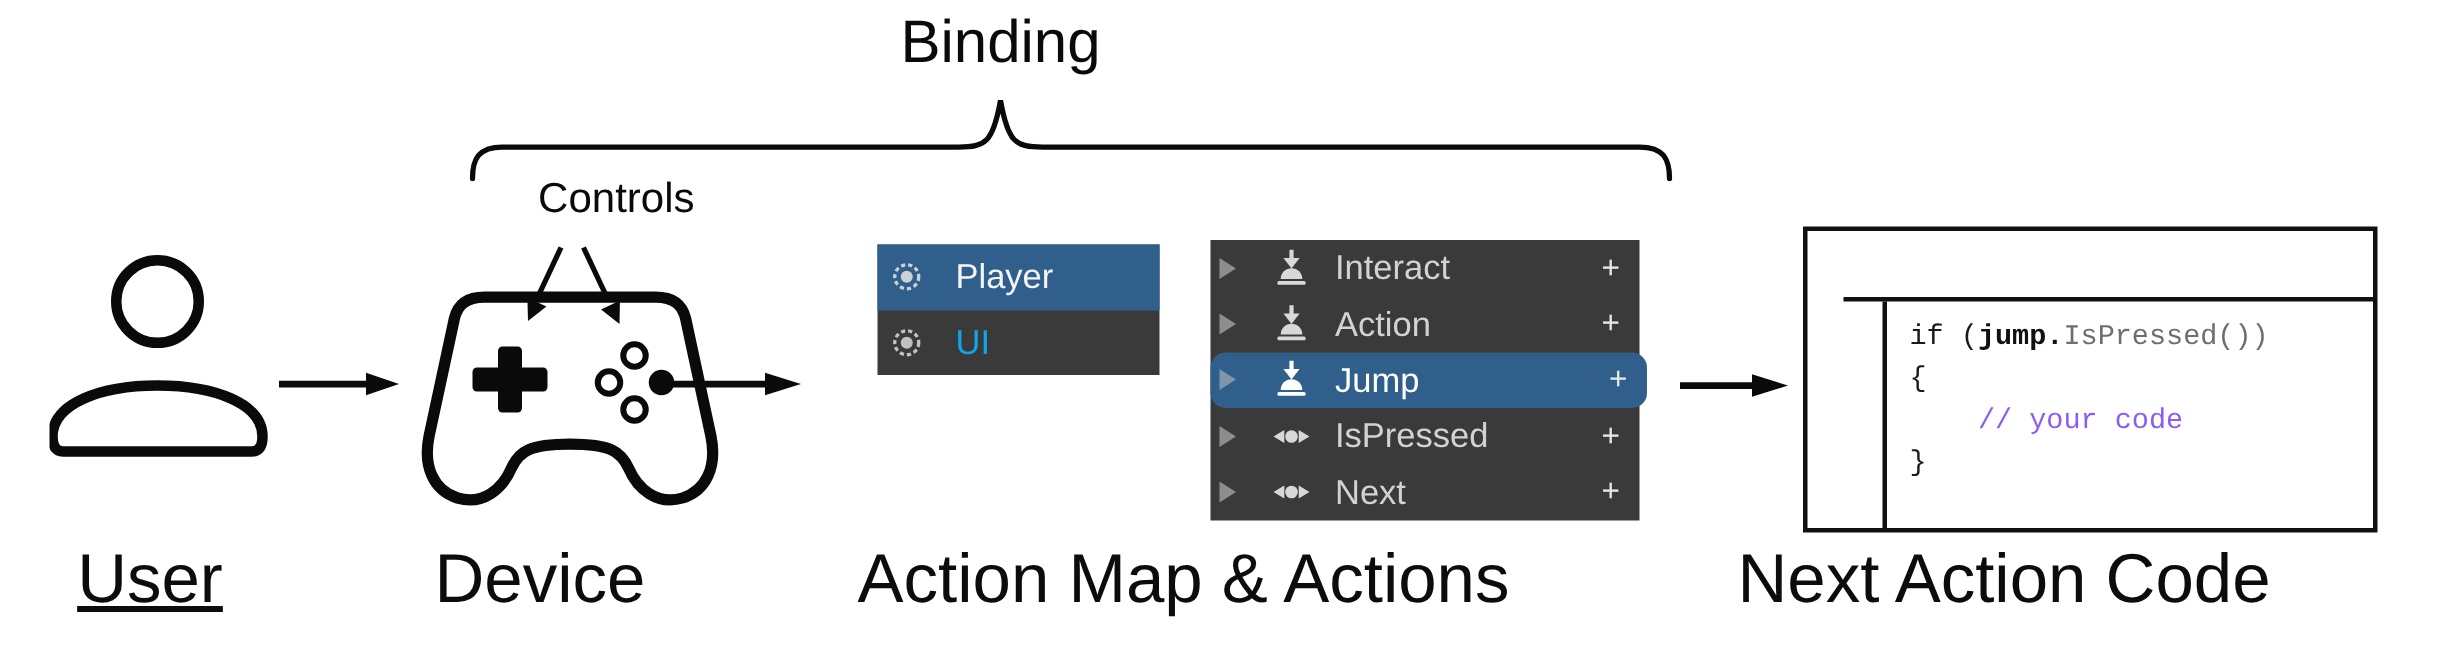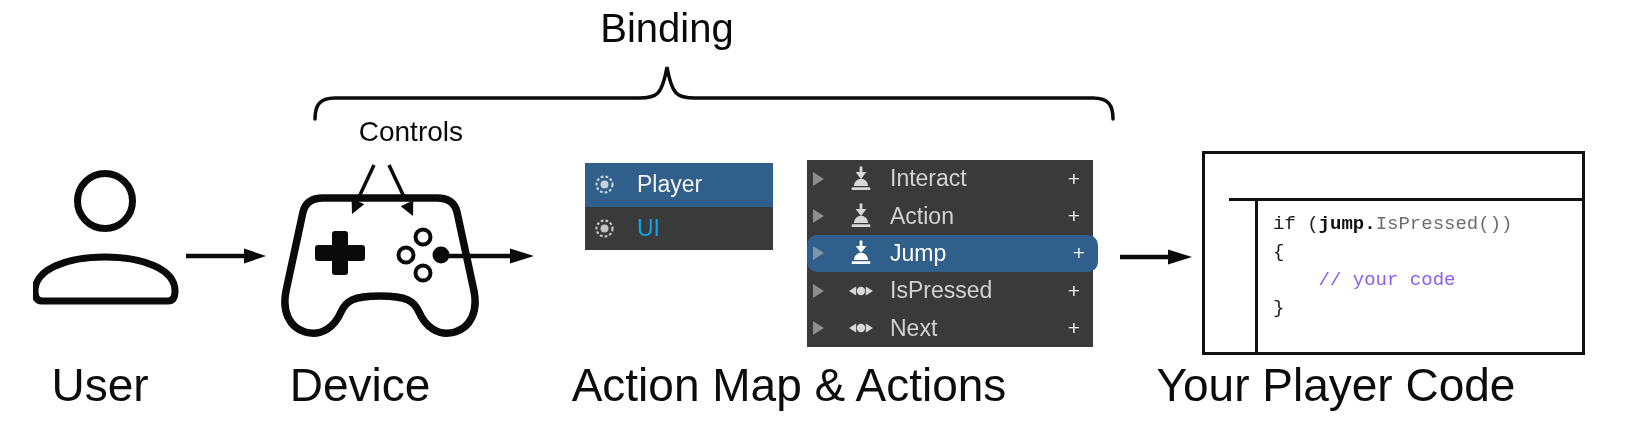"User" div.abs { text-decoration: none -> underline }
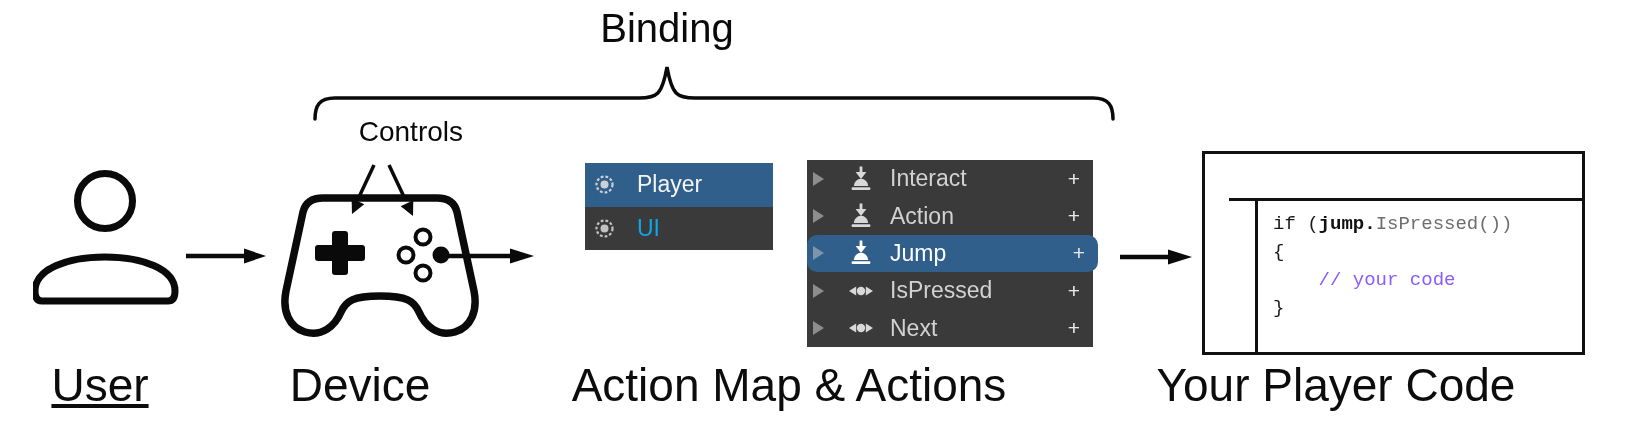"Your Player Code" div.abs { text: Your Player -> Next Action }
